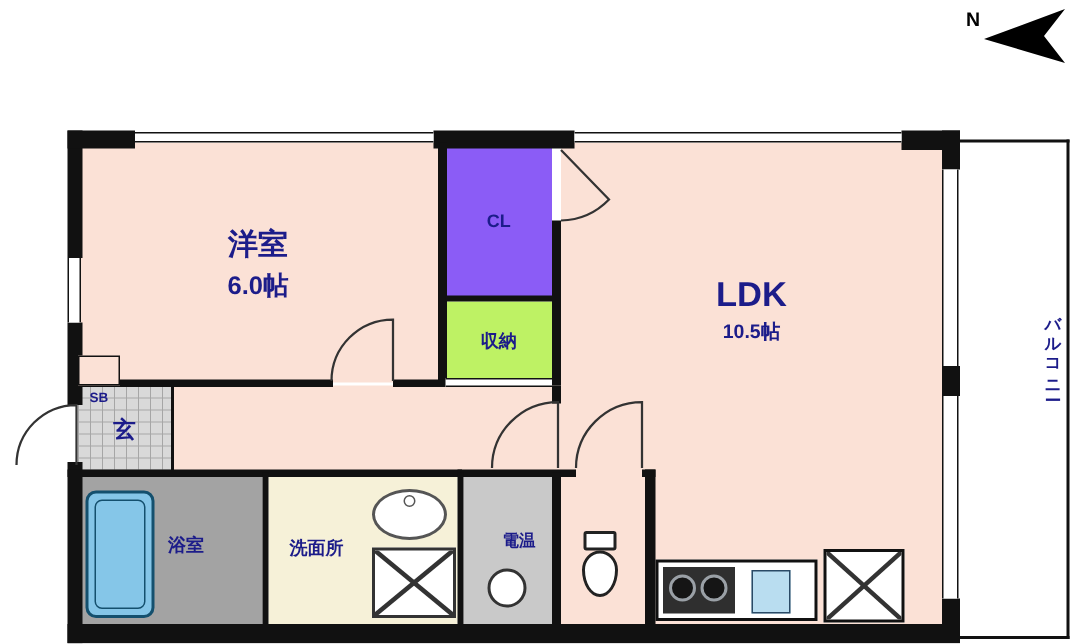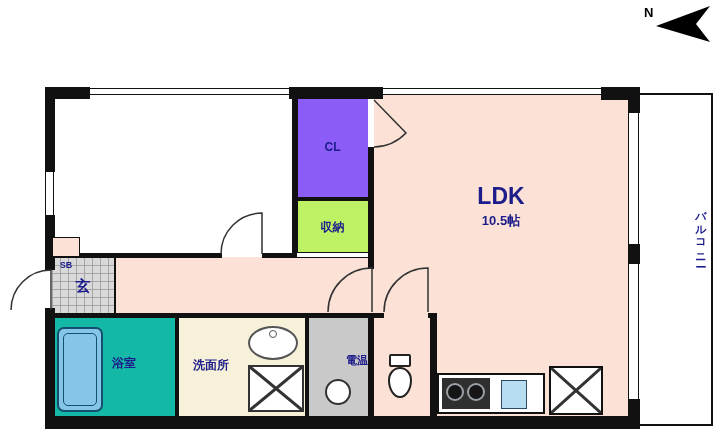"洋室" div.room { html: none -> <div> <div>洋室</div> <div>6.0帖</div> </div> }
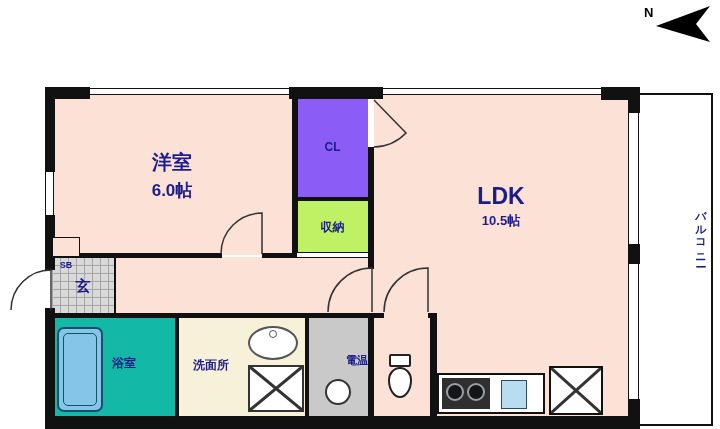"浴室" #room-bath { background: #14b8a6 -> #a3a3a3 }
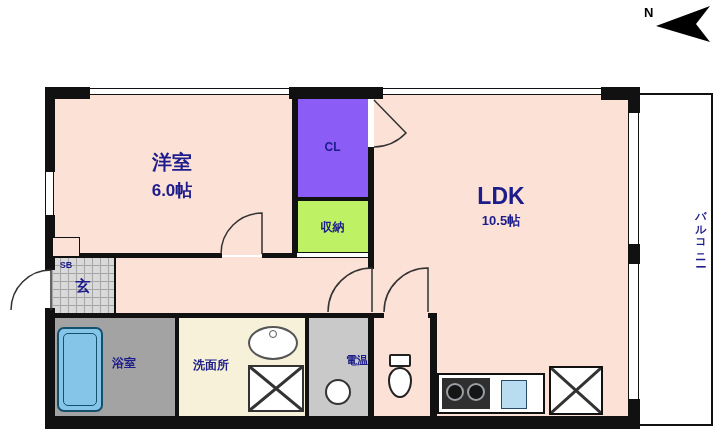"電温" #heater-label { text-align: right -> left }
